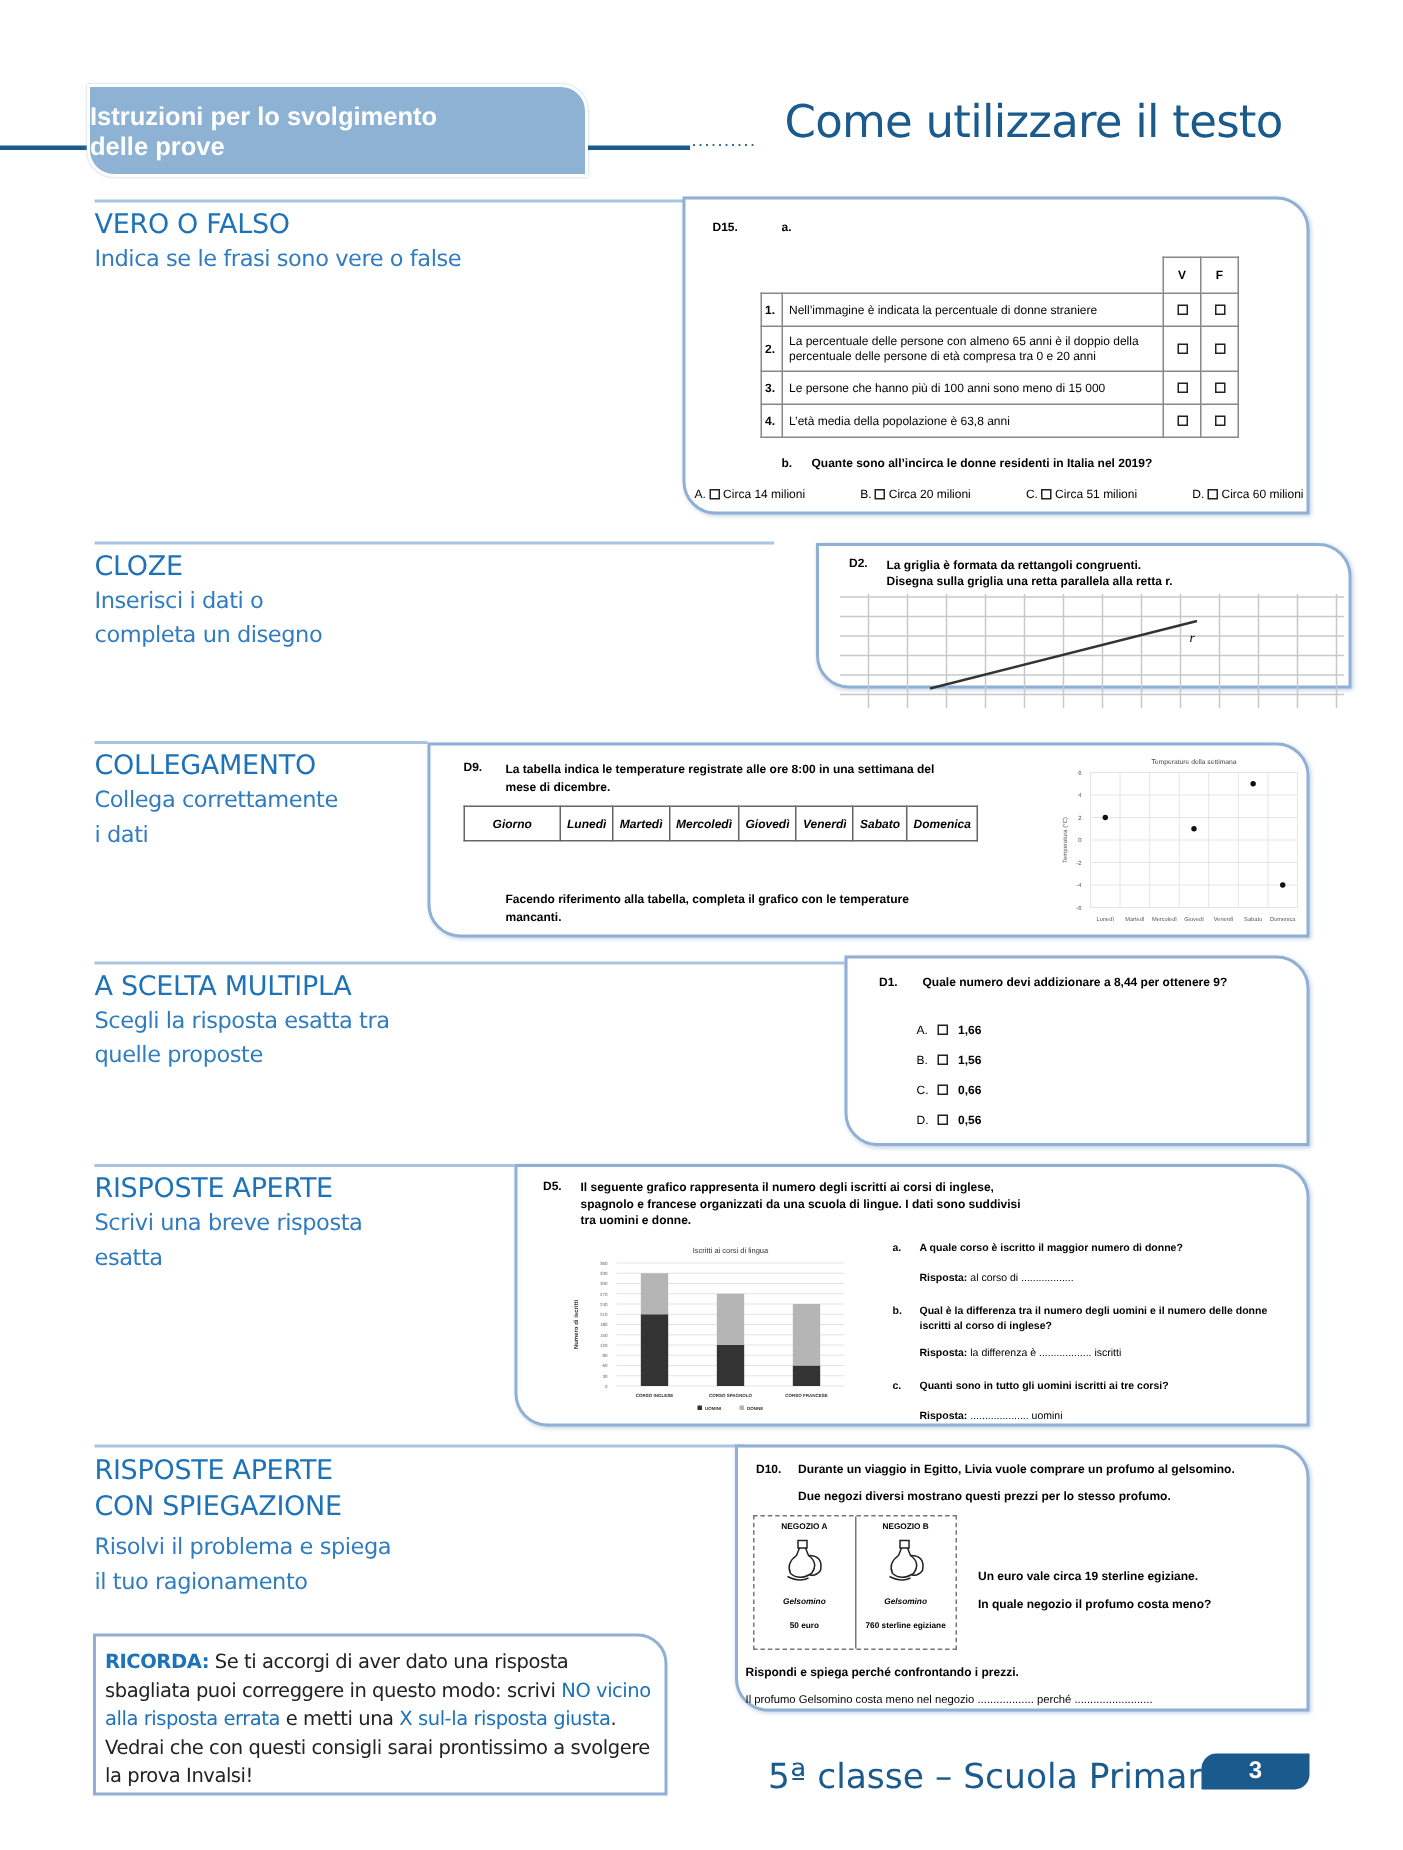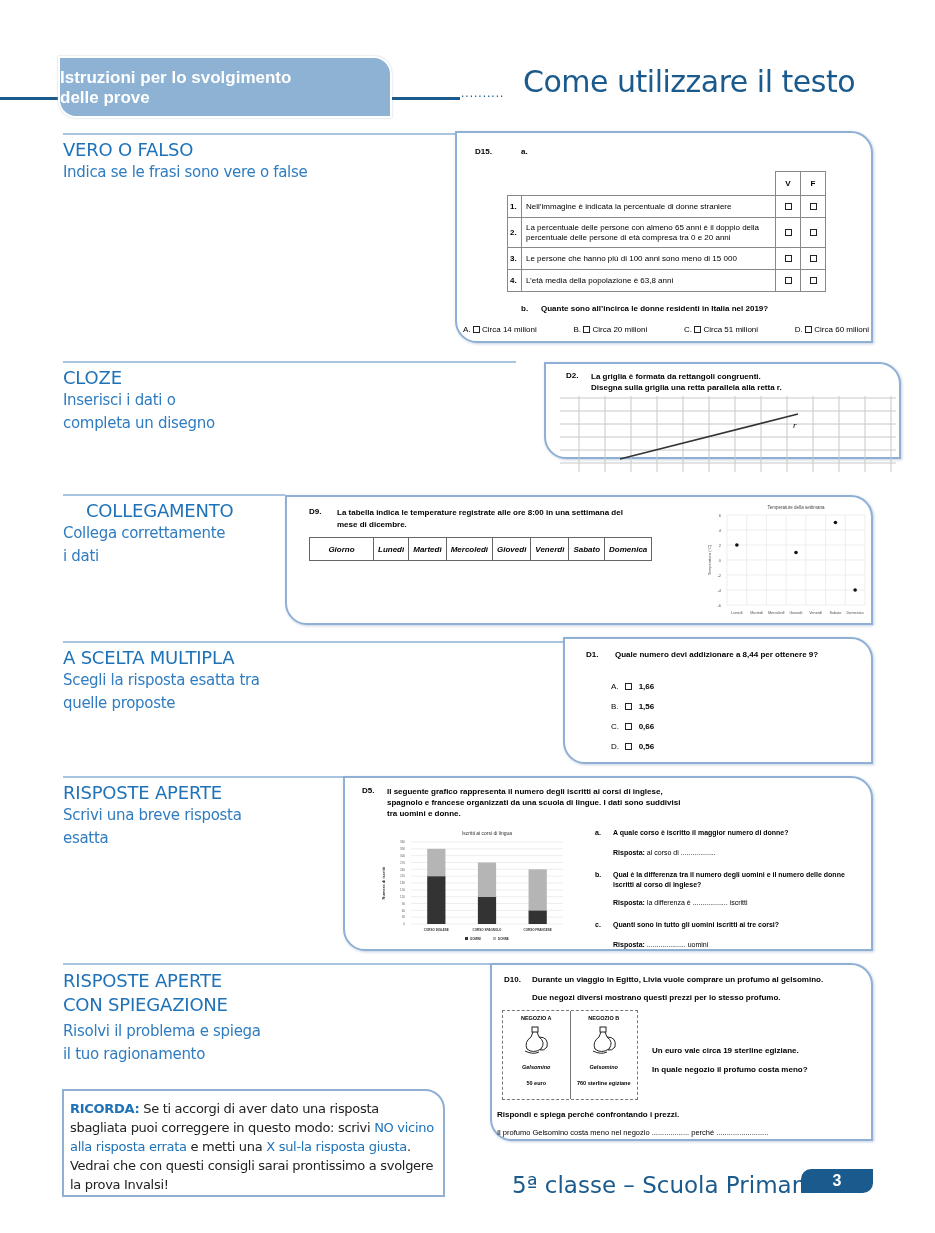"COLLEGAMENTO" div.sec-title { margin-left: 23px -> none }
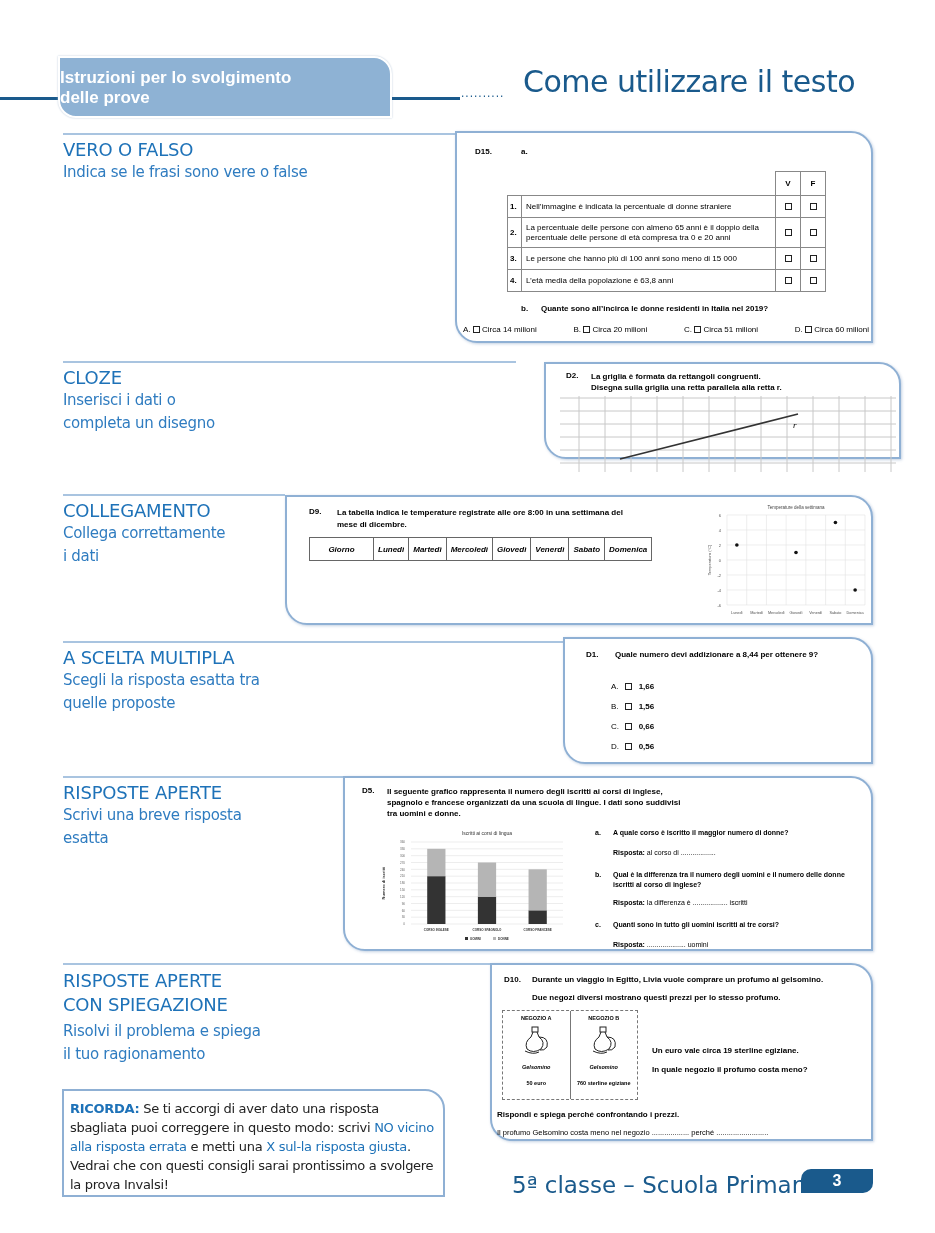"Facendo riferimento alla tabella," div.qb { html: none -> <div> <div>Facendo riferimento alla tabella, completa il grafico con le temperature</div> <div>mancanti.</div> </div> }
